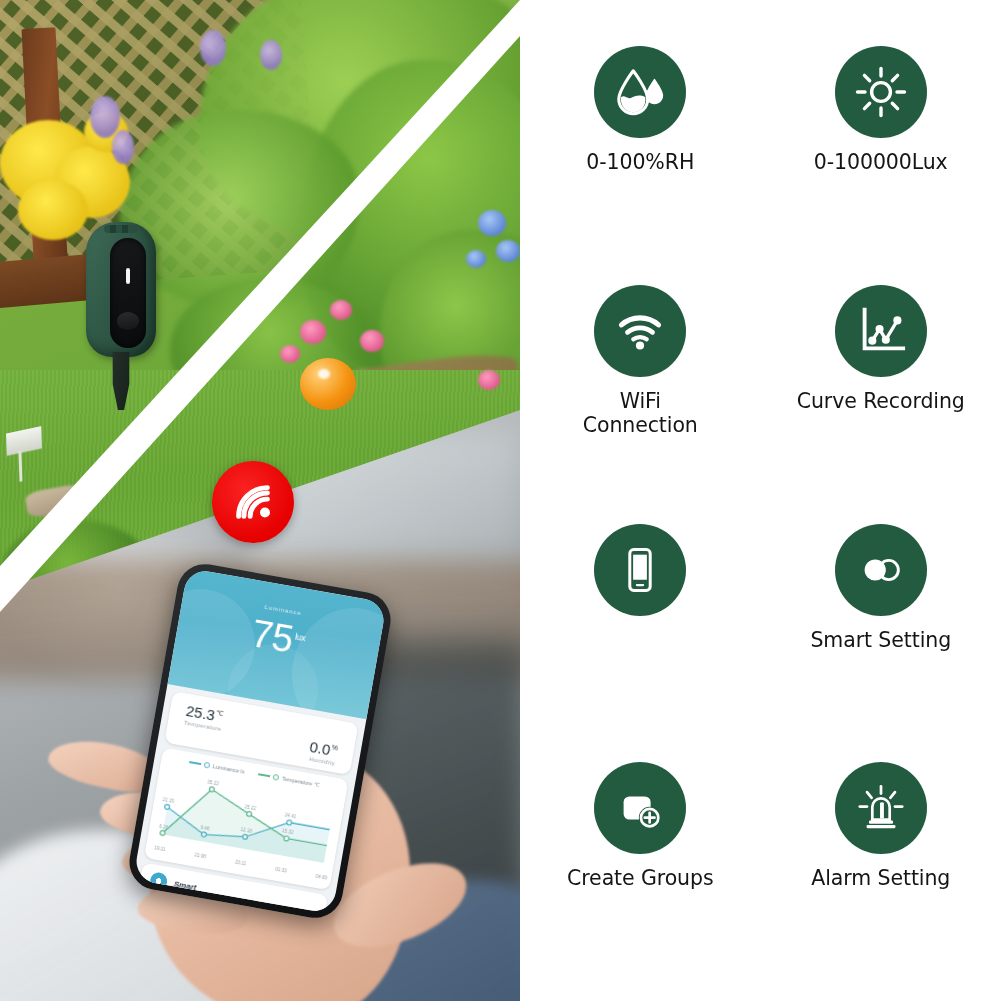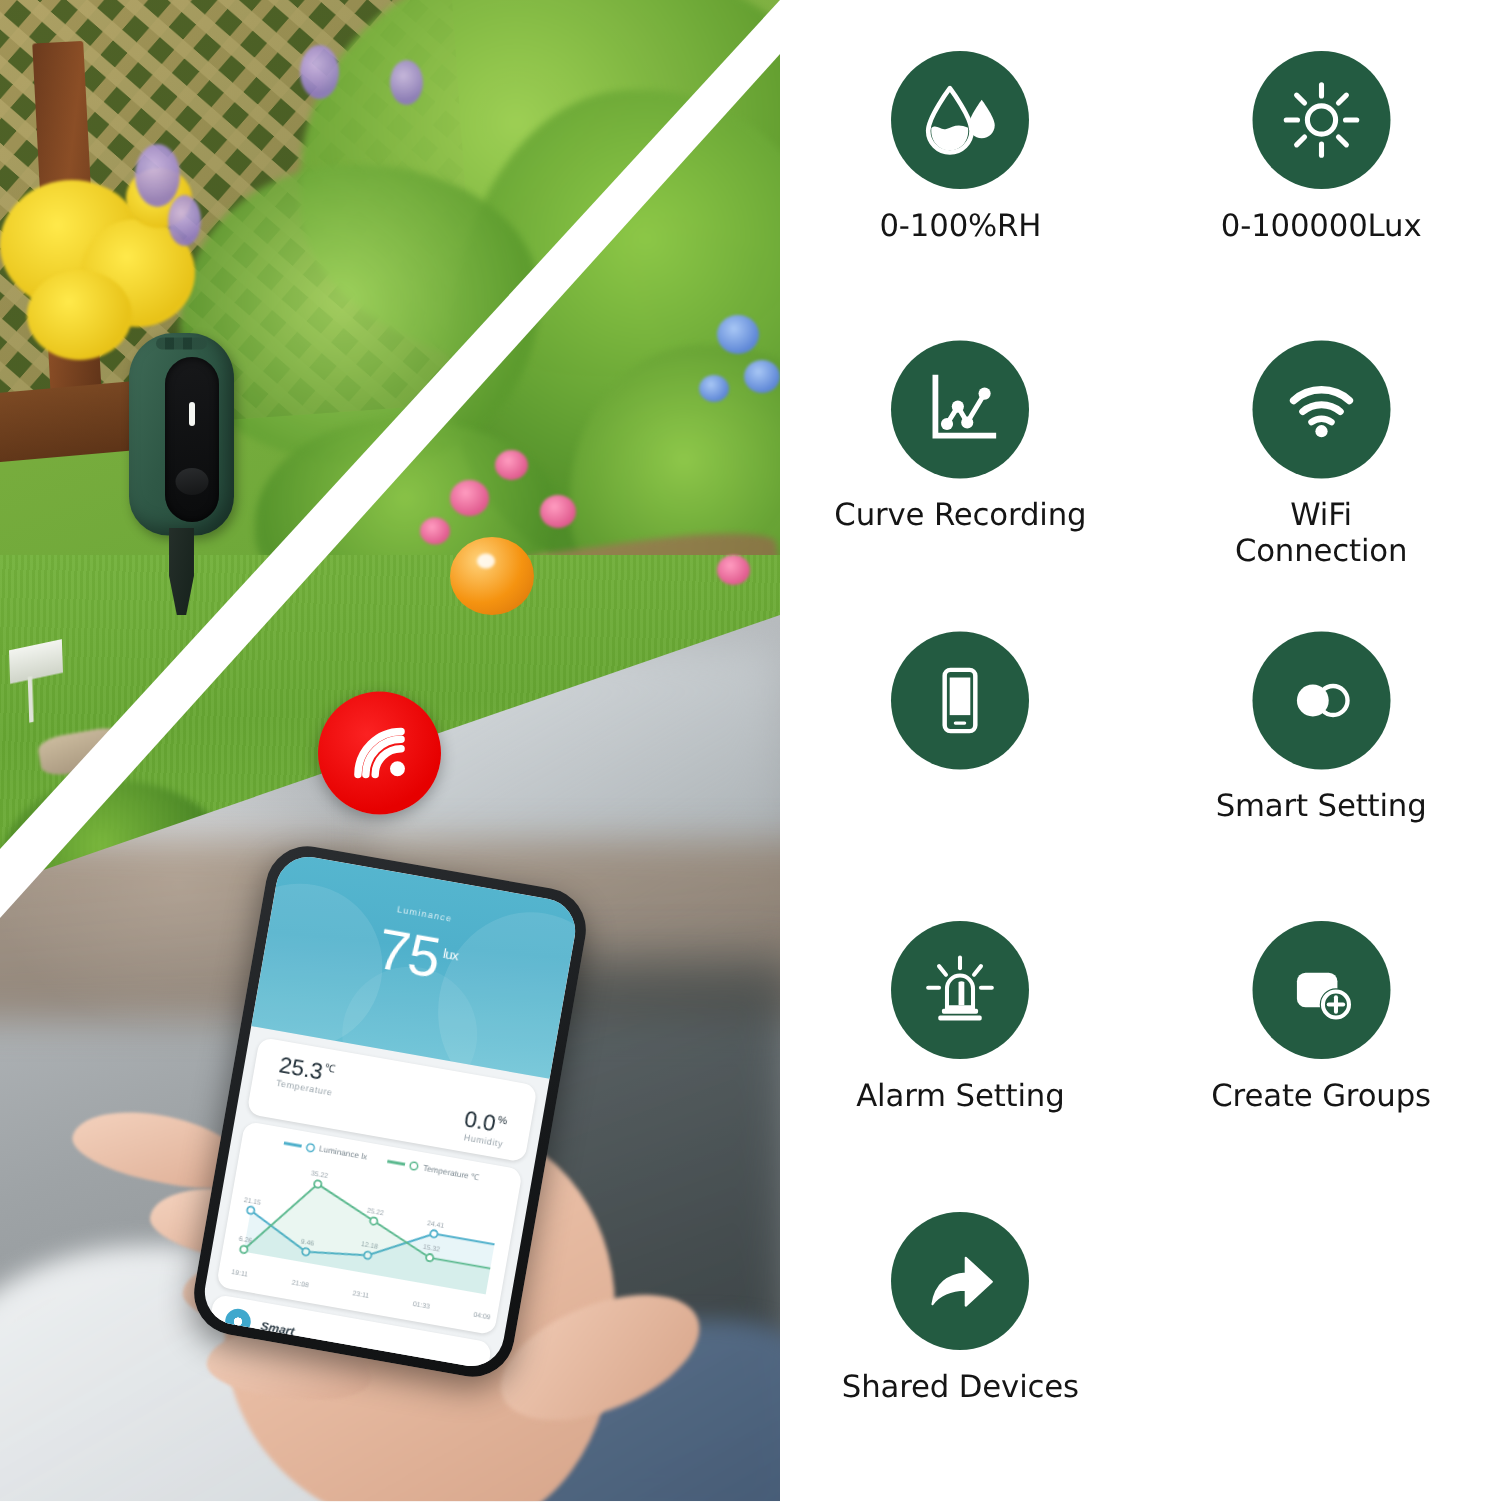"0-100%RH" .features-panel { padding-top: 34px -> 46px }
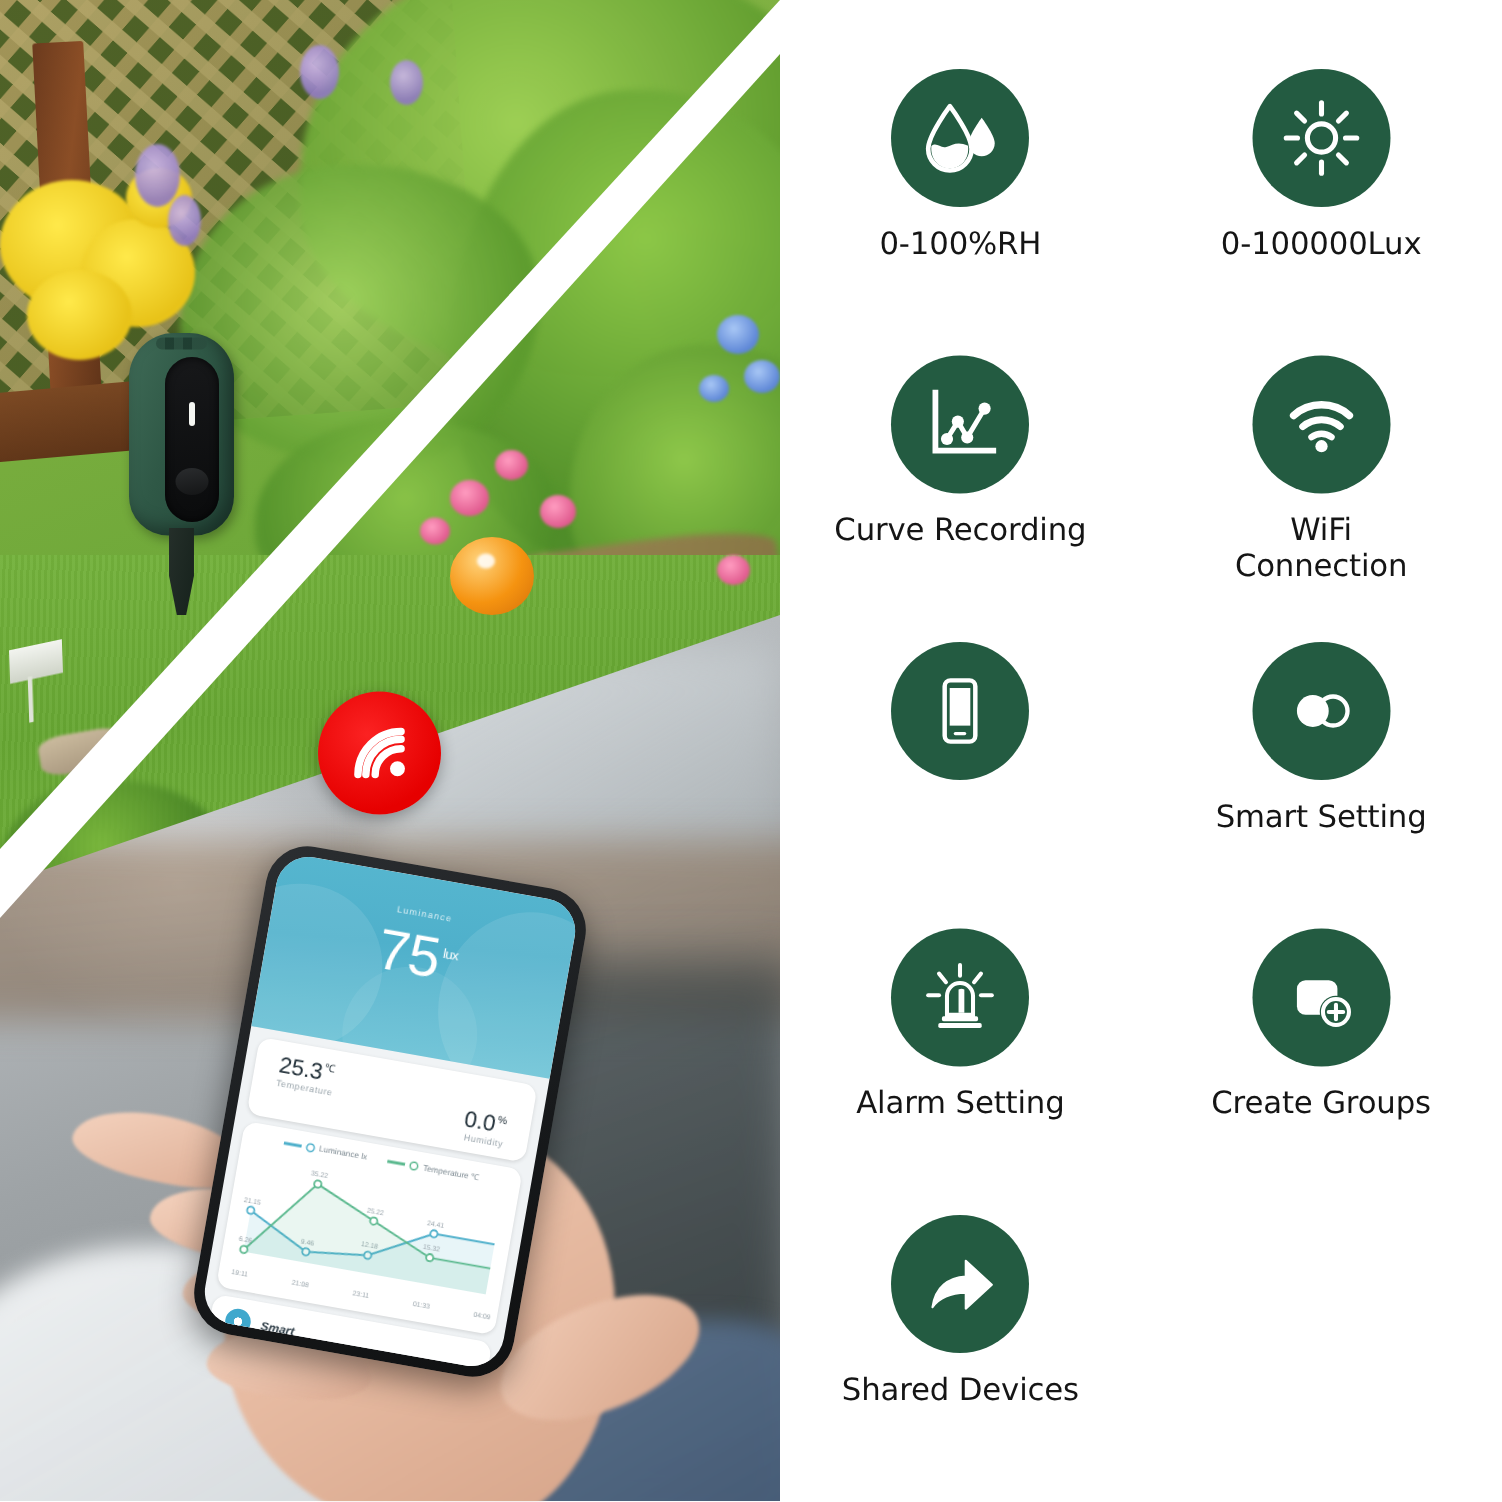"Curve Recording" div.feature { order: before "WiFi" -> after "WiFi" }
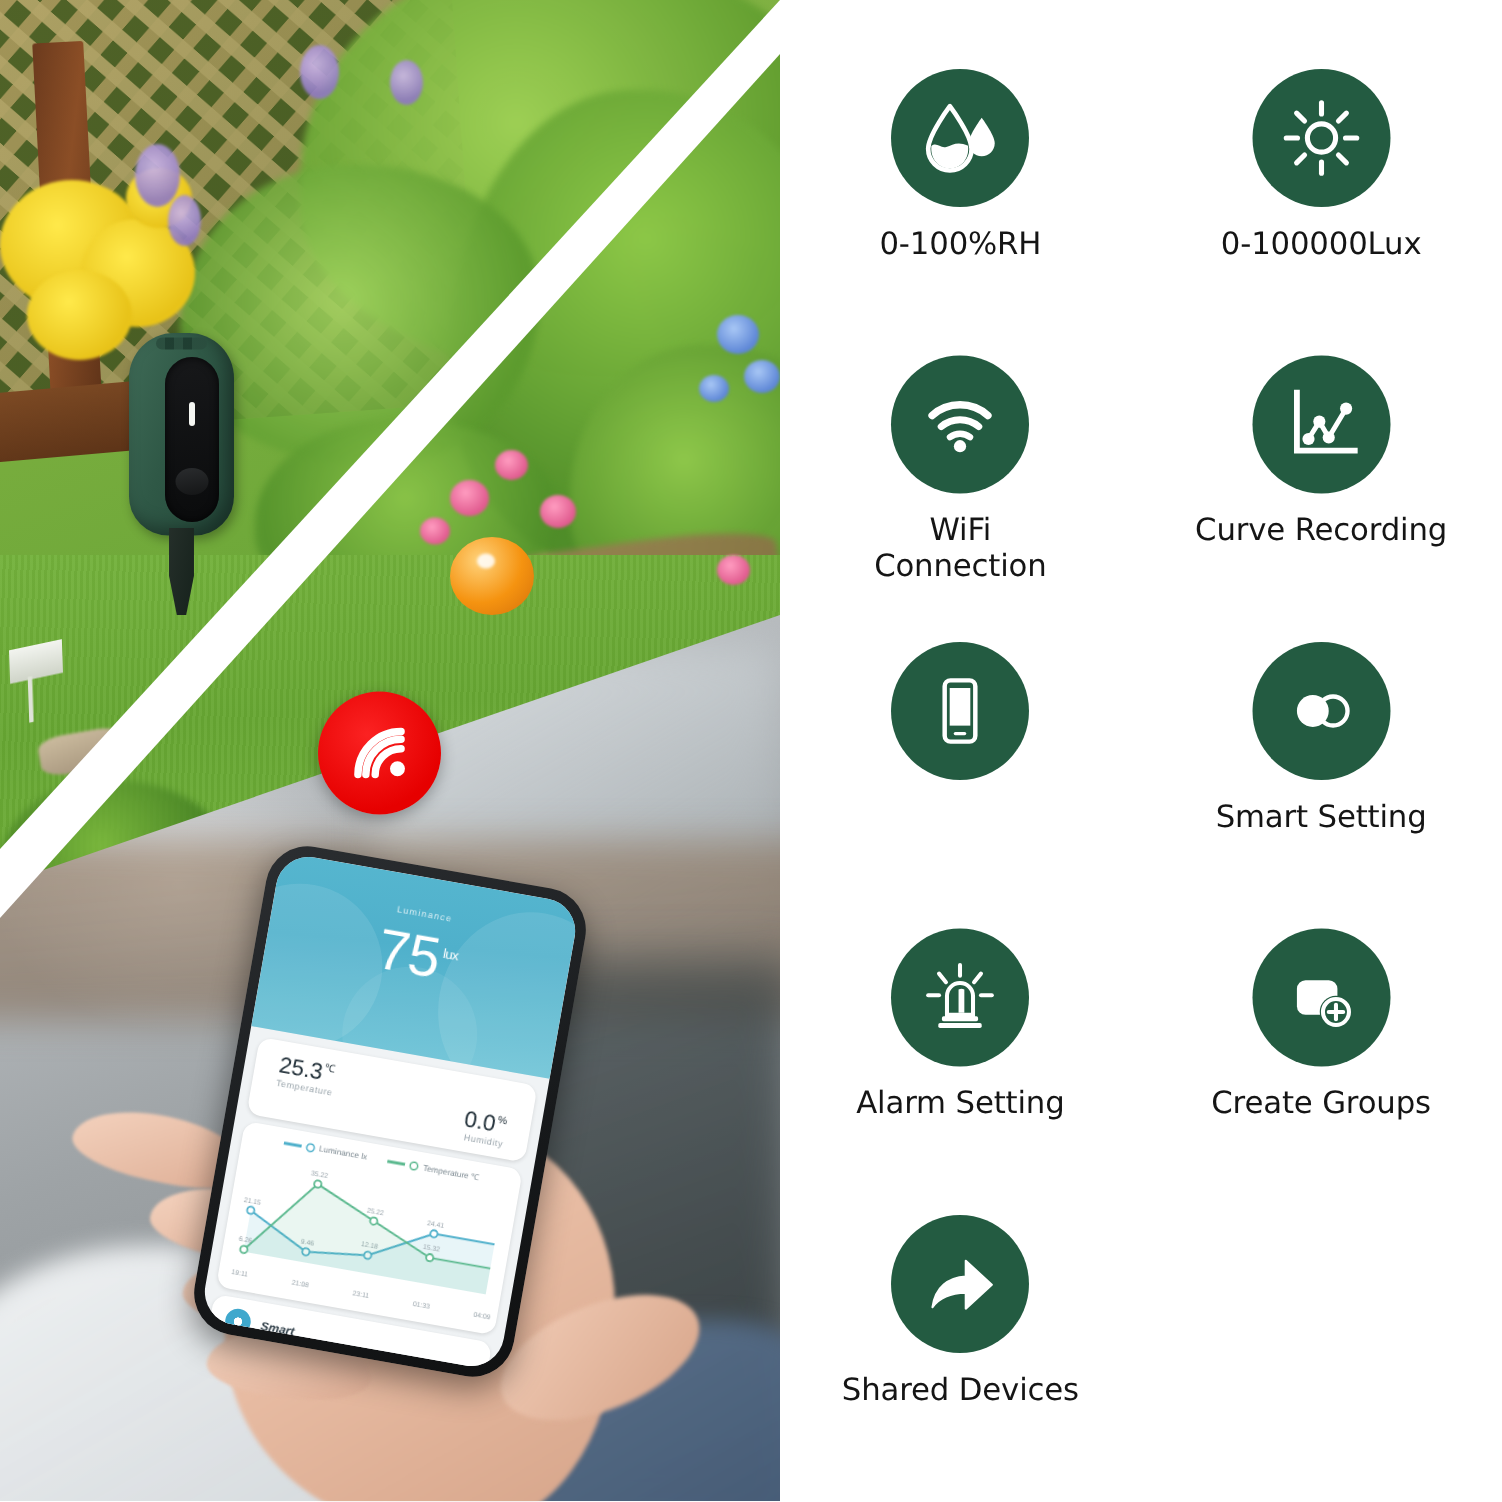"Alarm Setting" div.feature { order: before "Create Groups" -> after "Create Groups" }
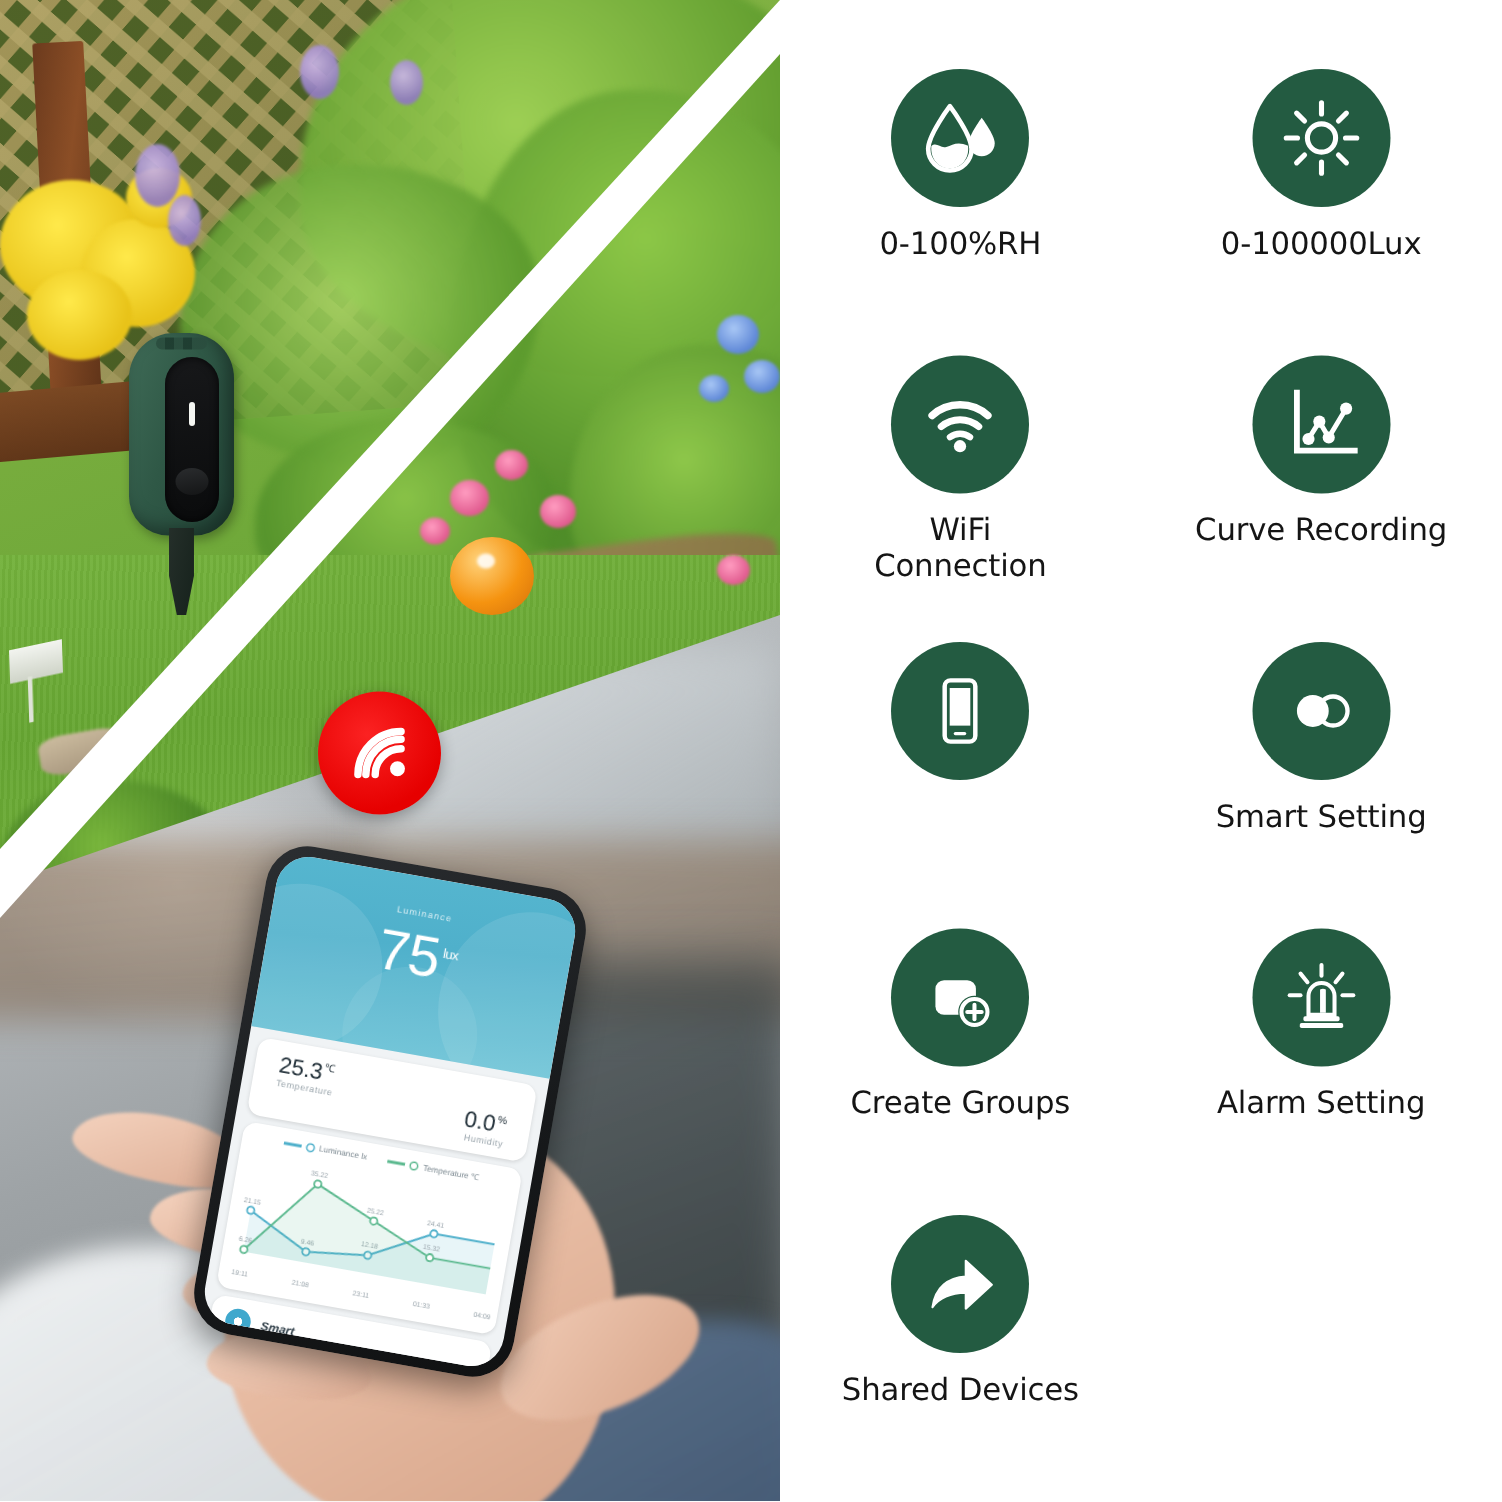"Shared Devices" div.feature { html: <div> <div> <svg> <path></path> </svg> </div> <div>Shared Devices</div> </div> -> none }
